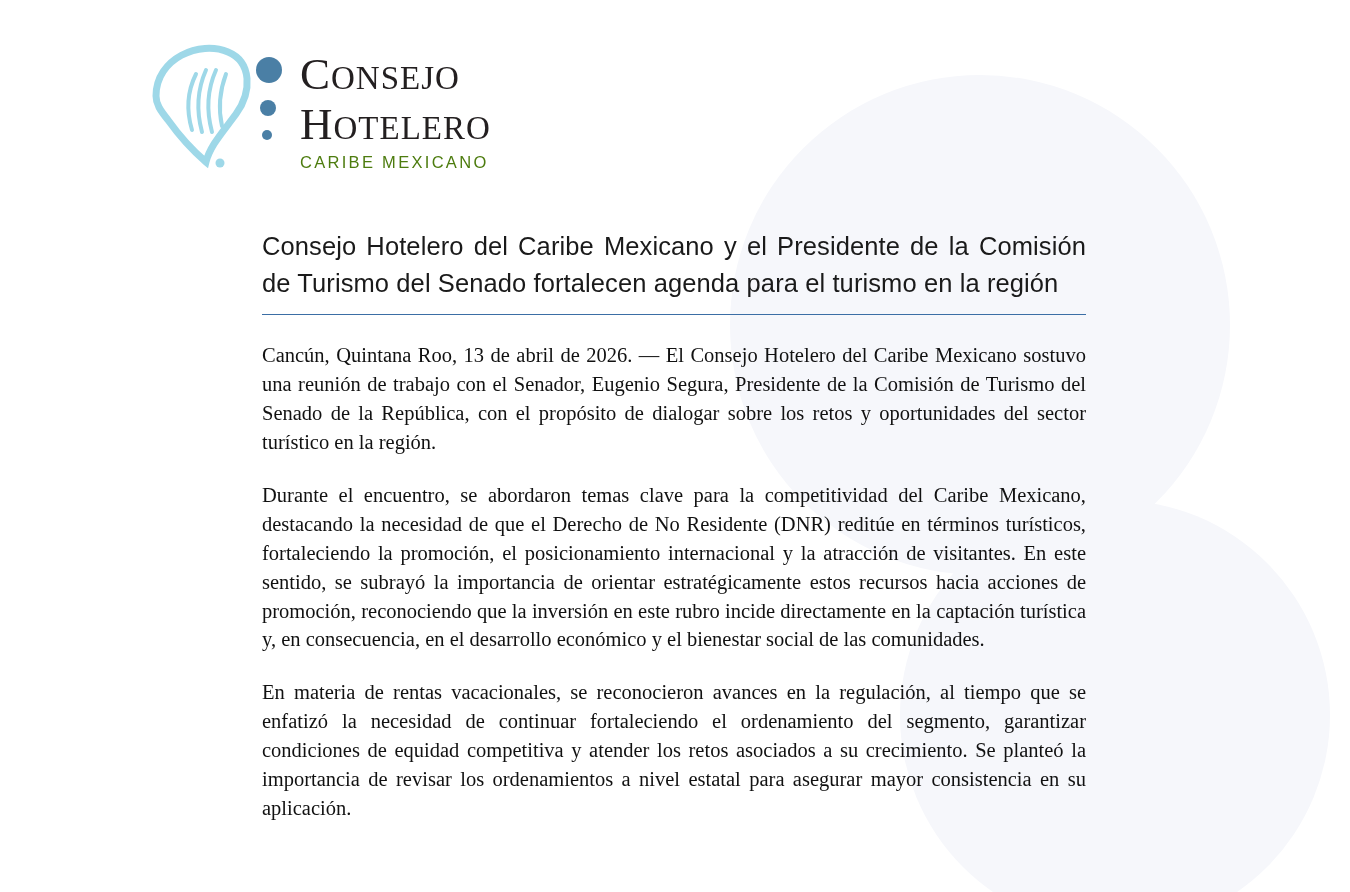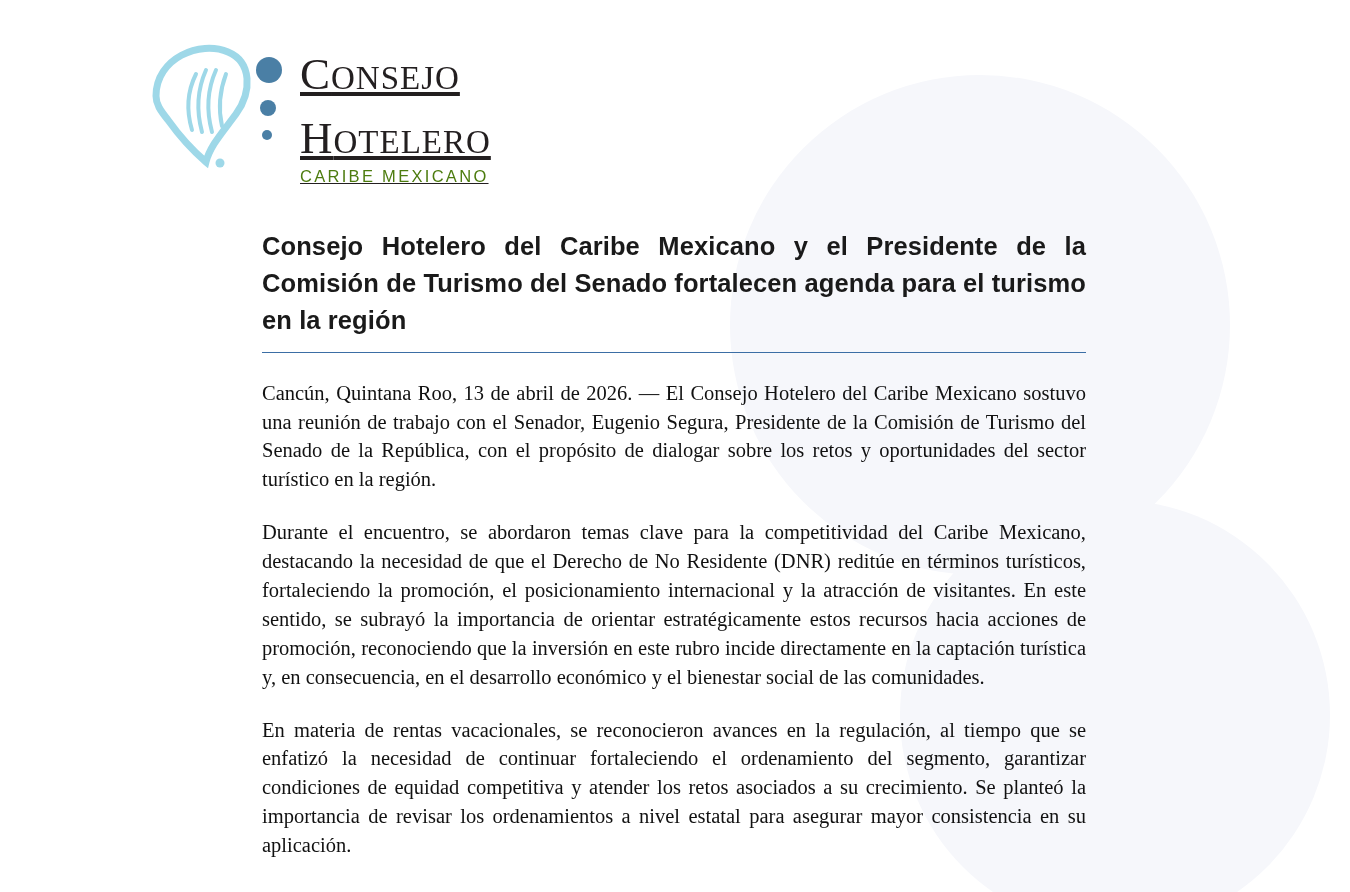"CONSEJO" .logo-text { text-decoration: underline -> none }
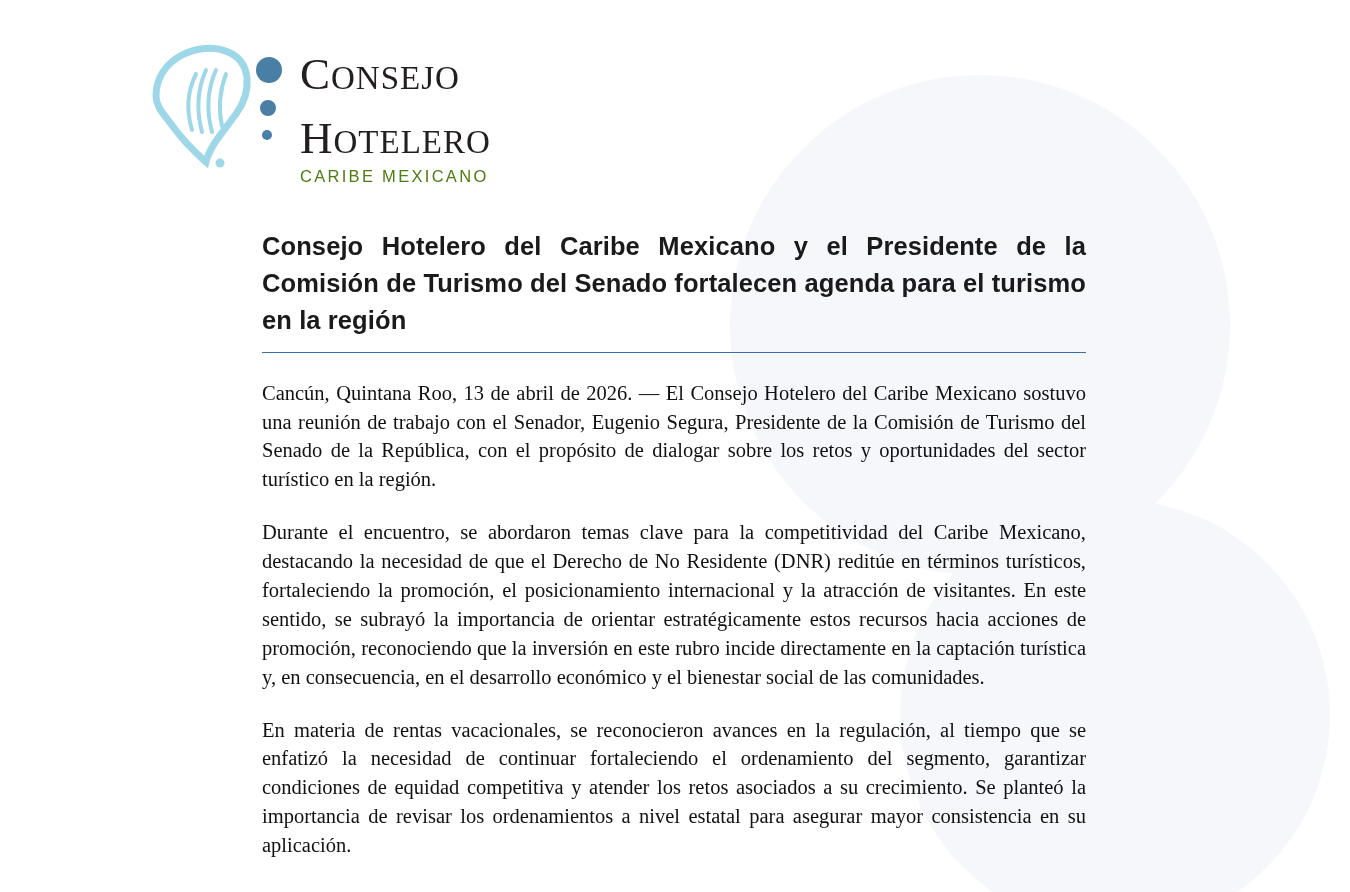"HOTELERO" .logo-line2 { margin-top: 20px -> 6px }
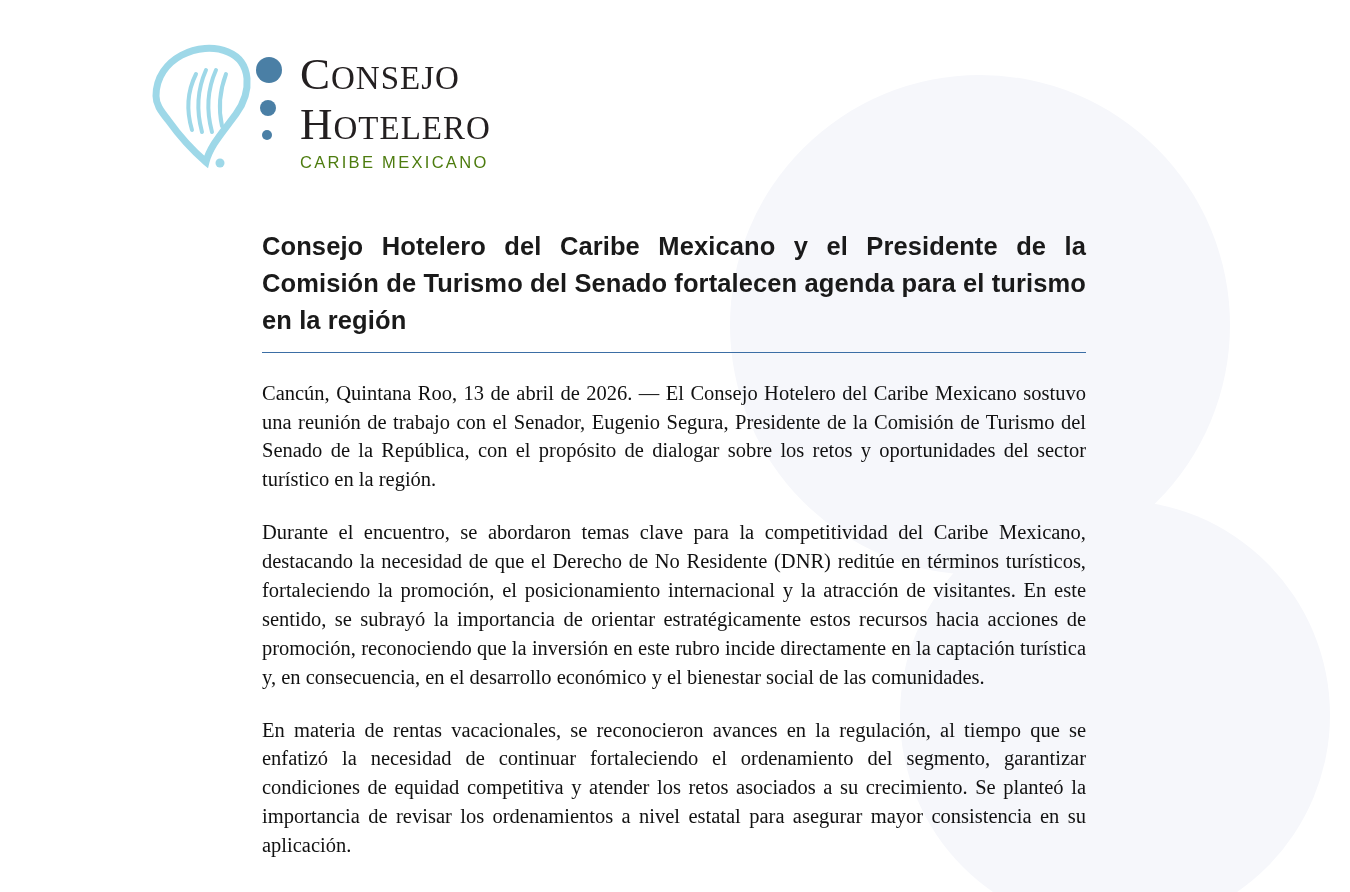"Consejo Hotelero del Caribe Mexicano" .doc-title { font-weight: bold -> normal }
